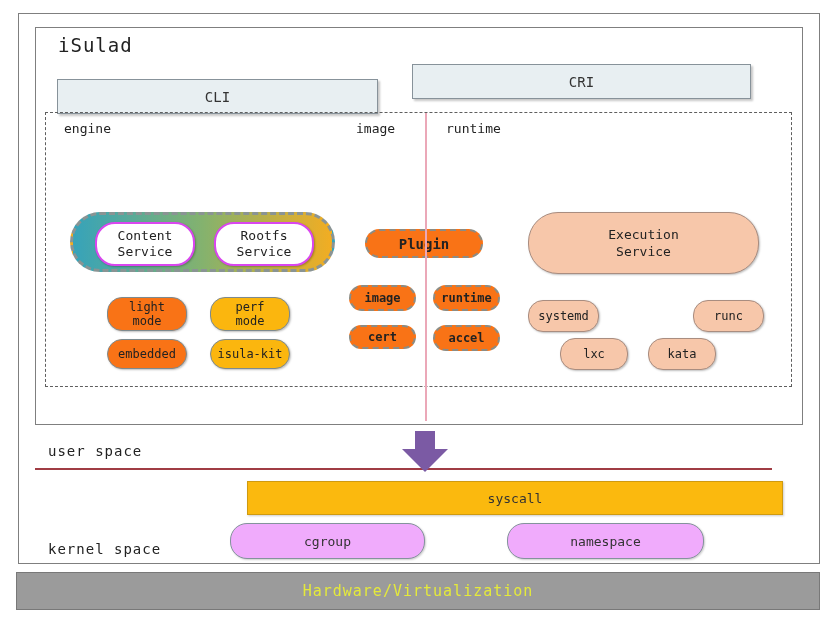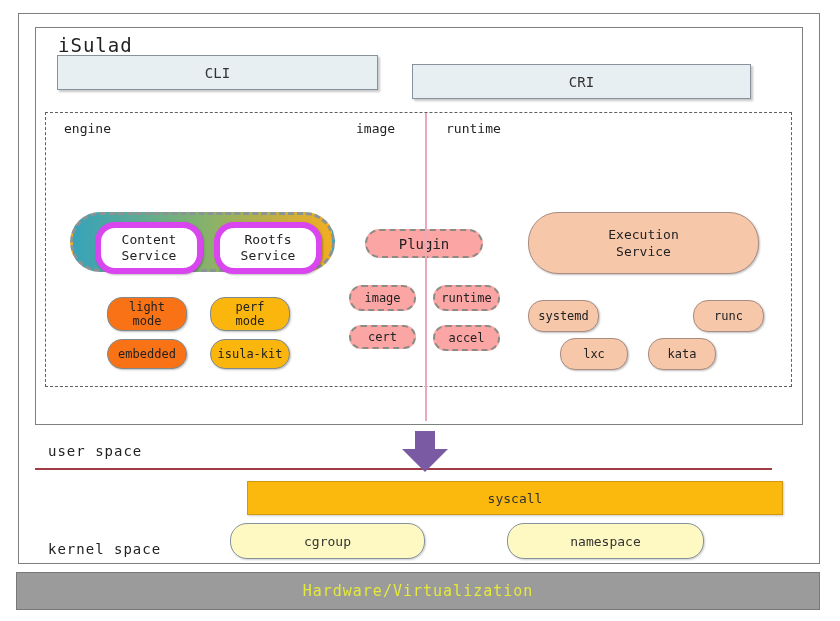"CLI" .cli { top: 55px -> 79px }
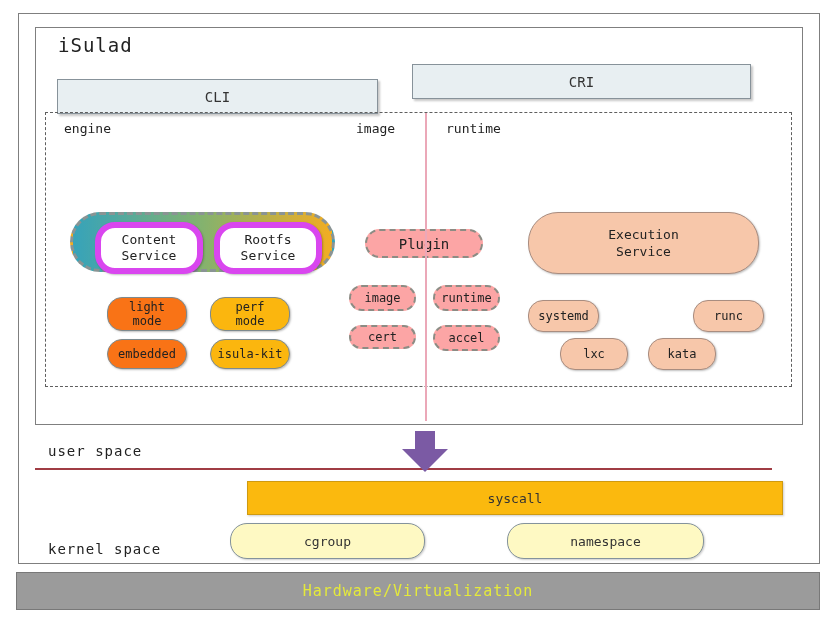"Content" .white-pill { border: 6px solid #d946ef -> 2px solid #d946ef }
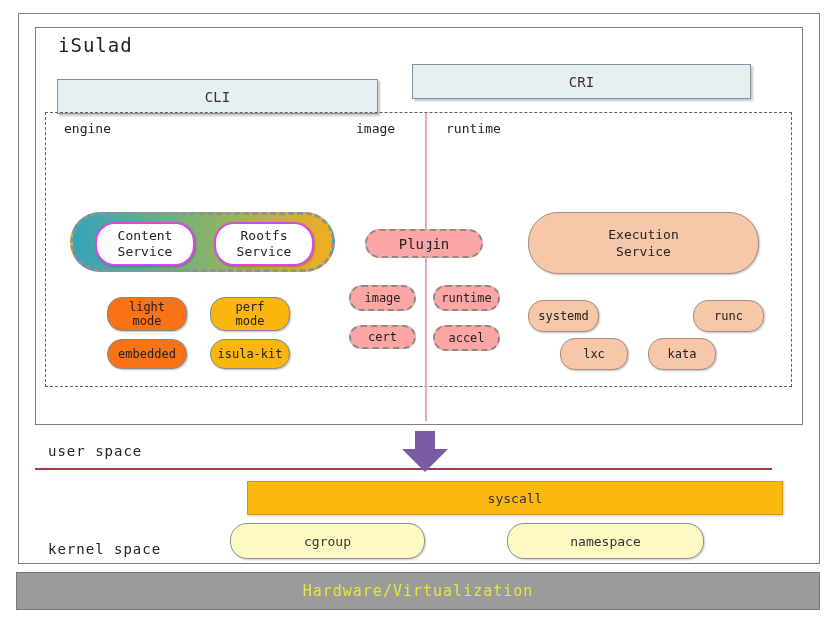"Plugin" .dash-pill { background: #fca5a5 -> #f97316; font-weight: none -> bold }
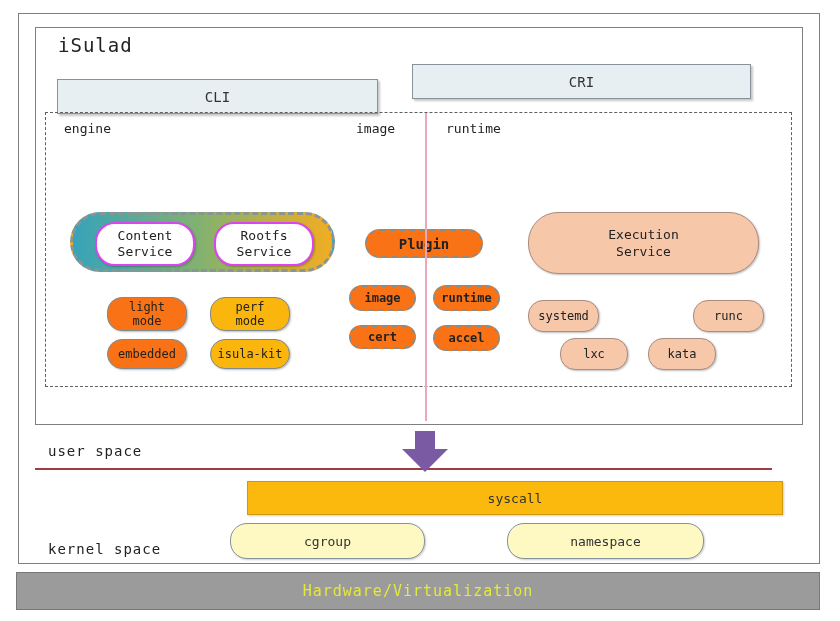"cgroup" .kpill { background: #fef9c3 -> #f0abfc }
